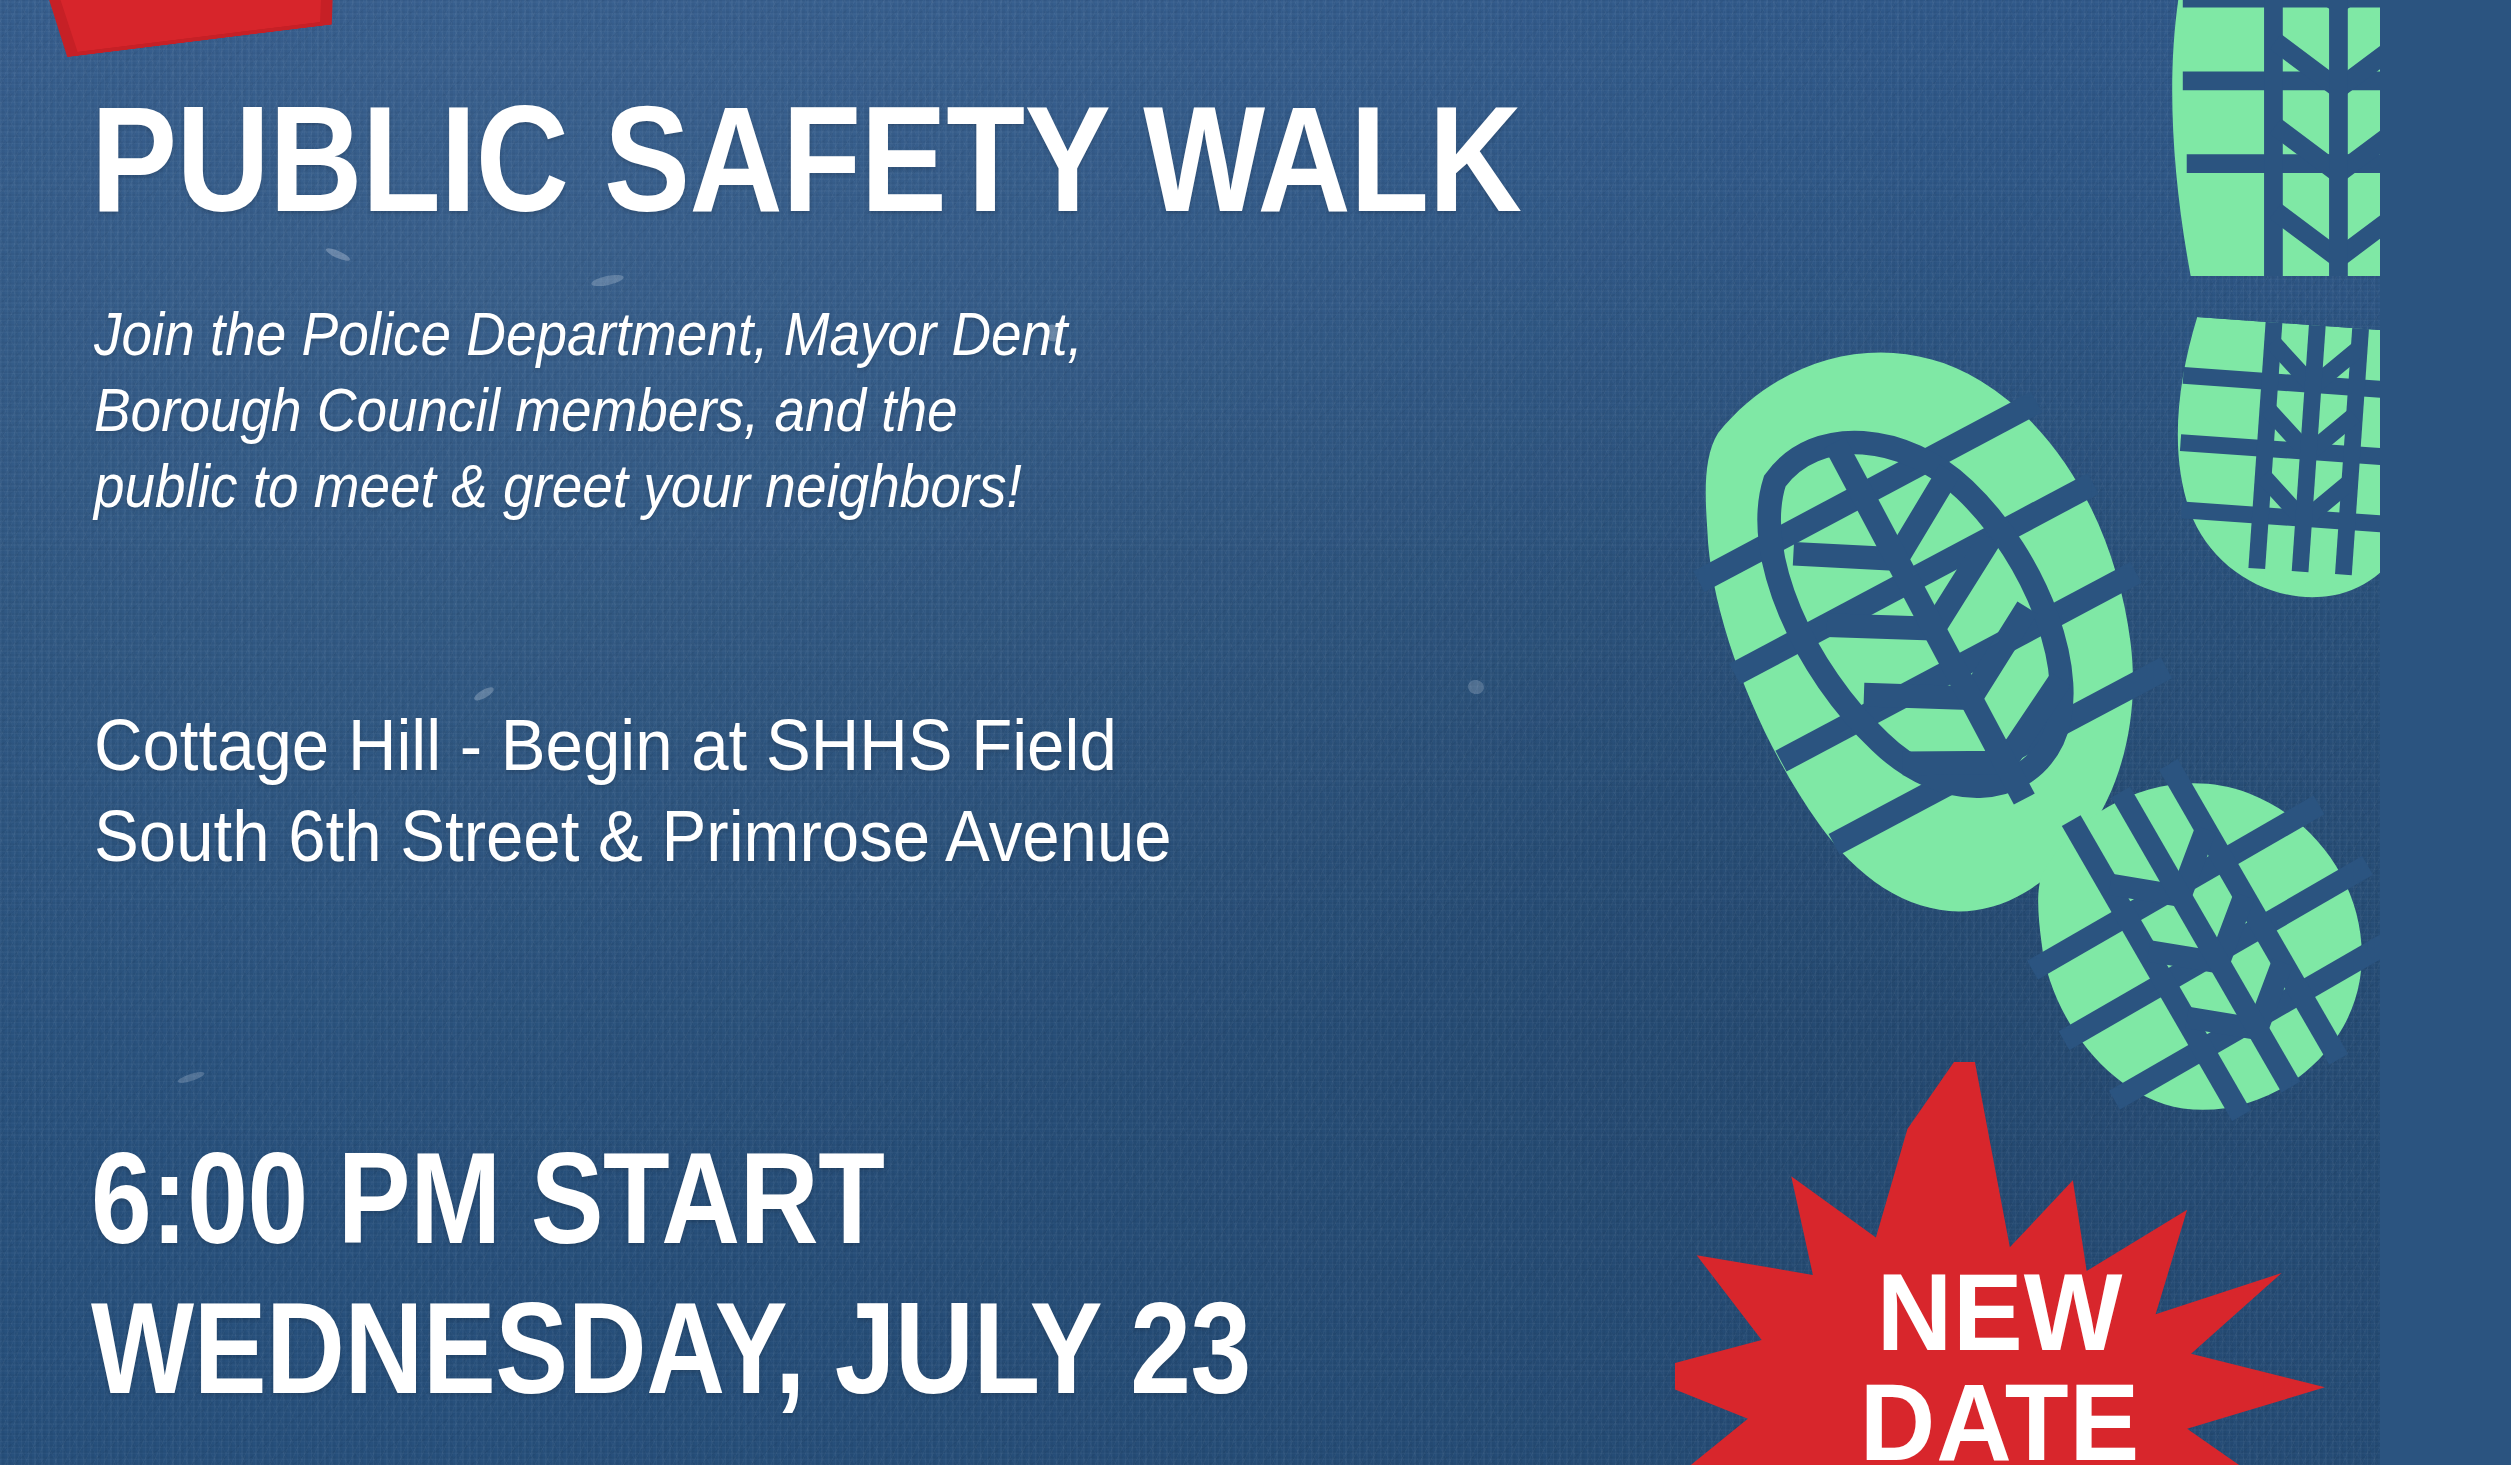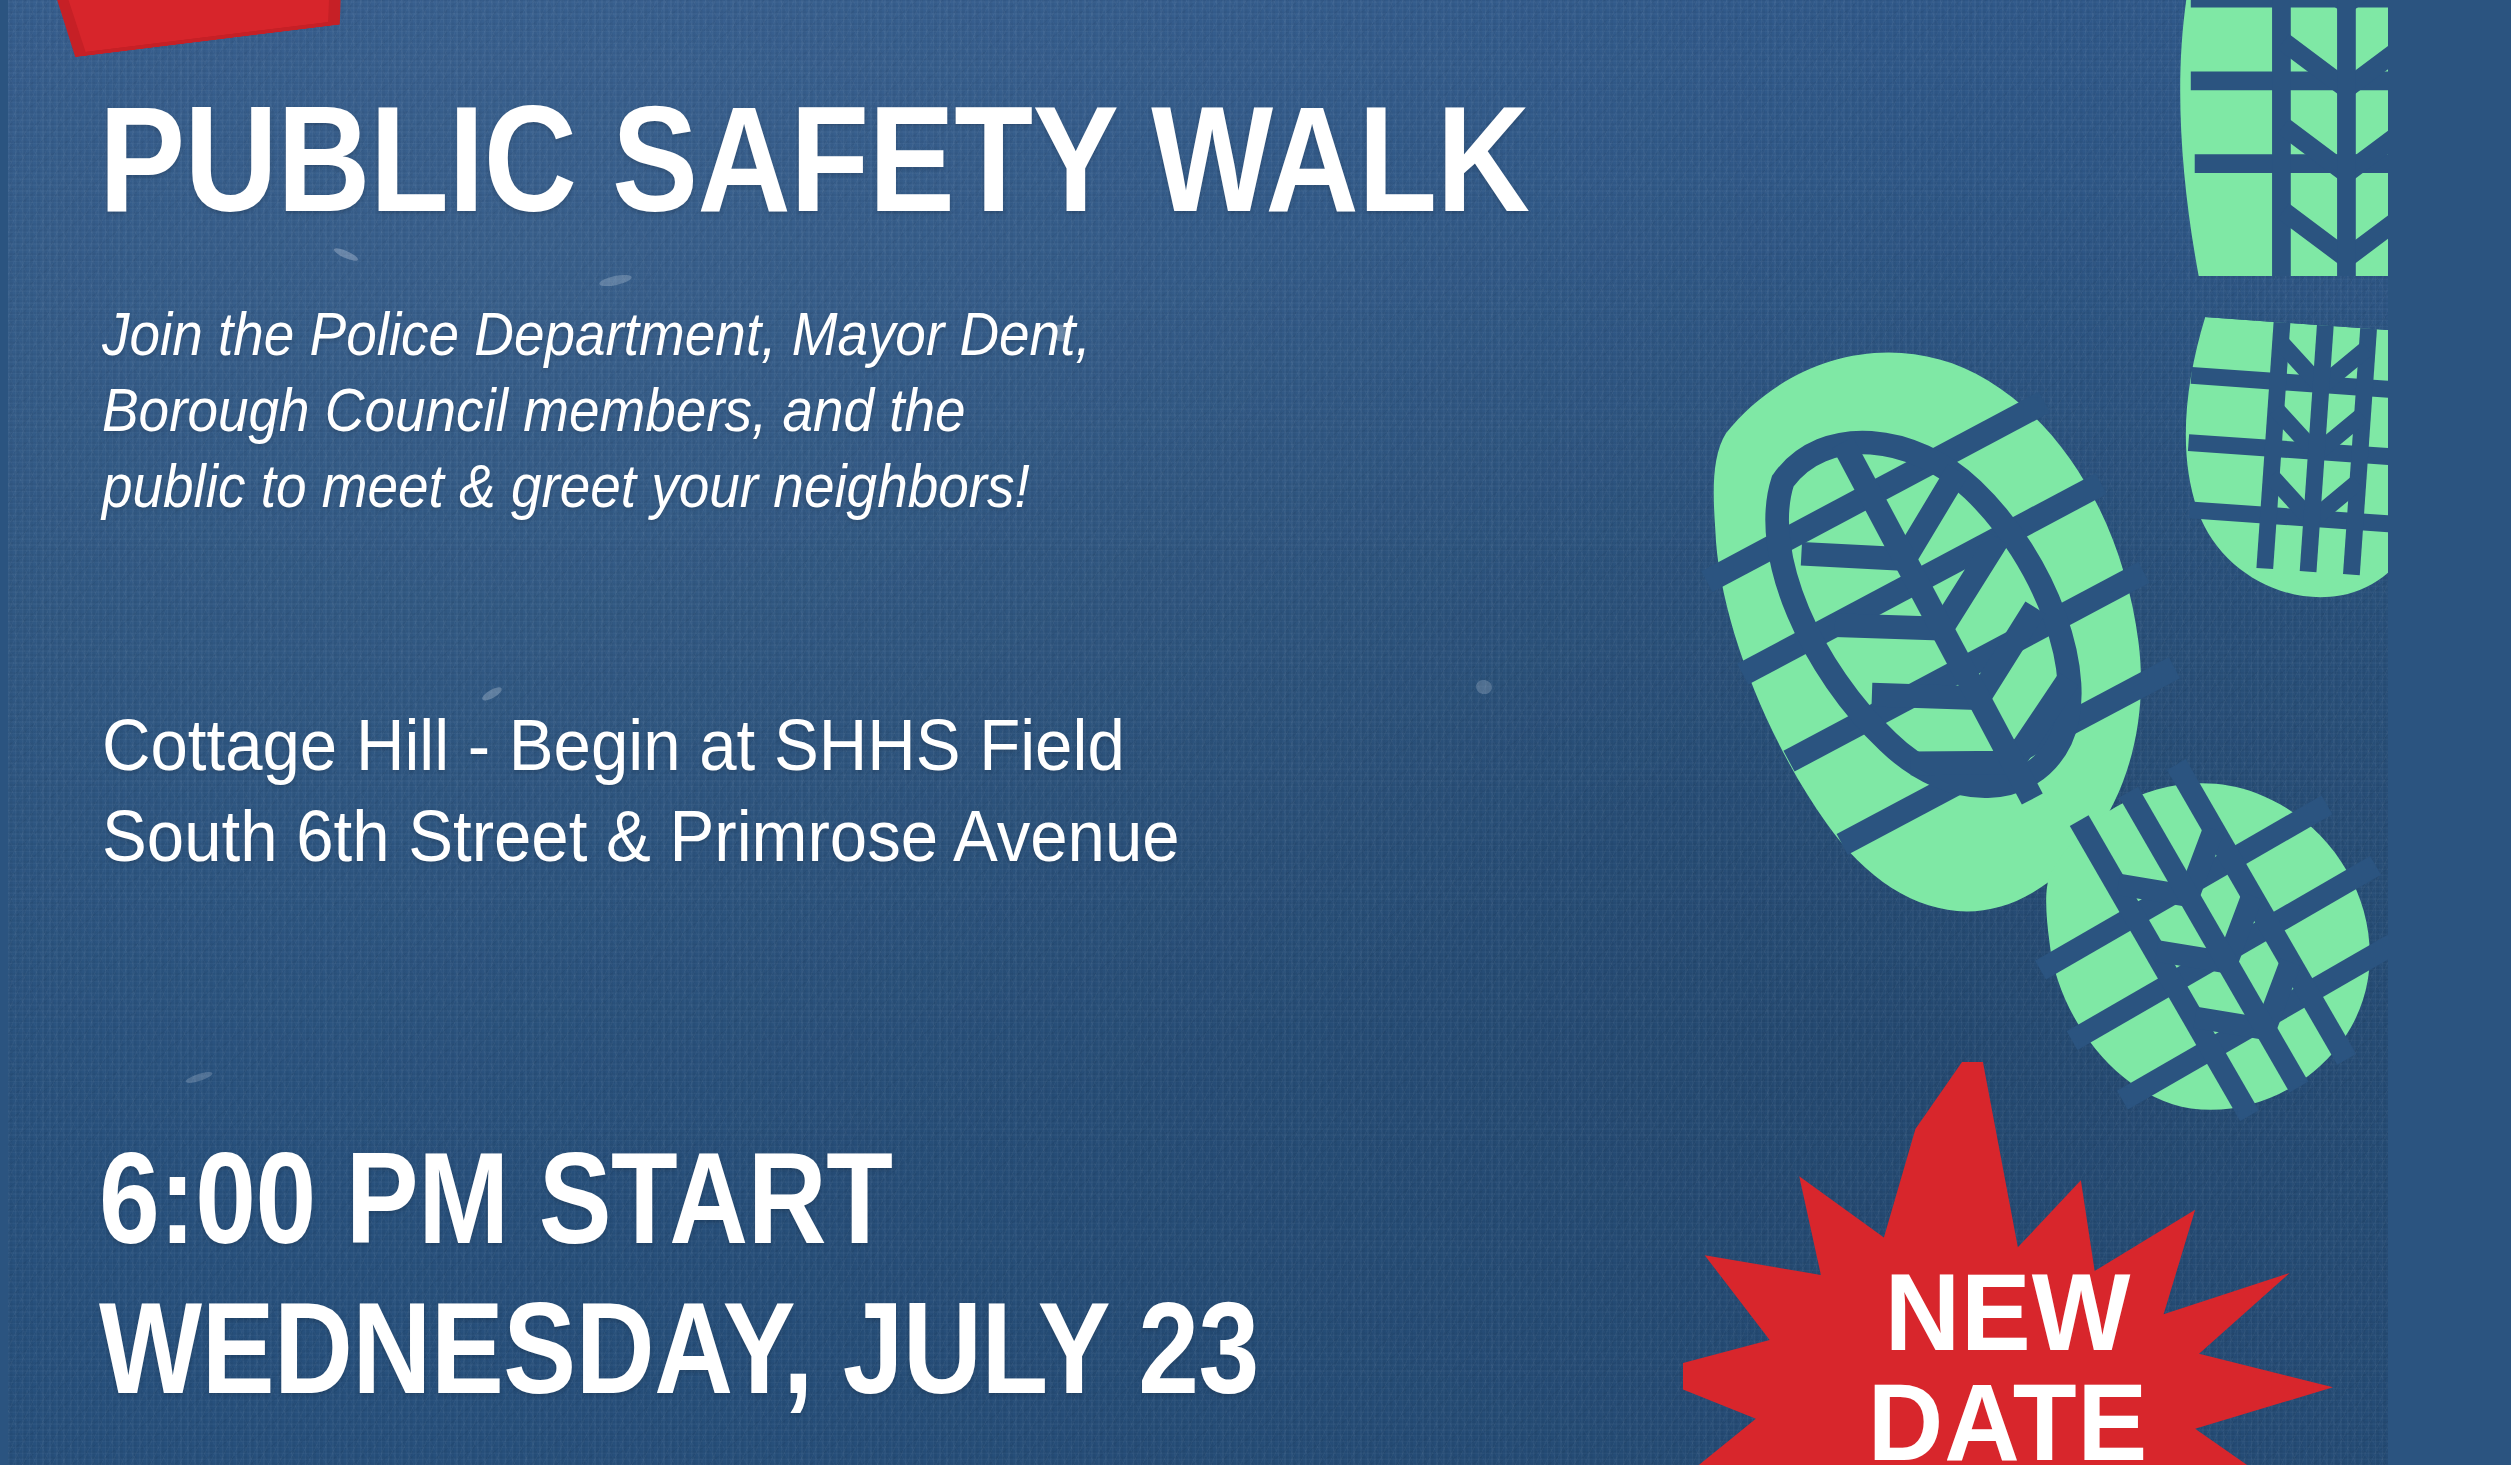"PUBLIC SAFETY WALK" #flyer { margin-left: 8px -> none }
